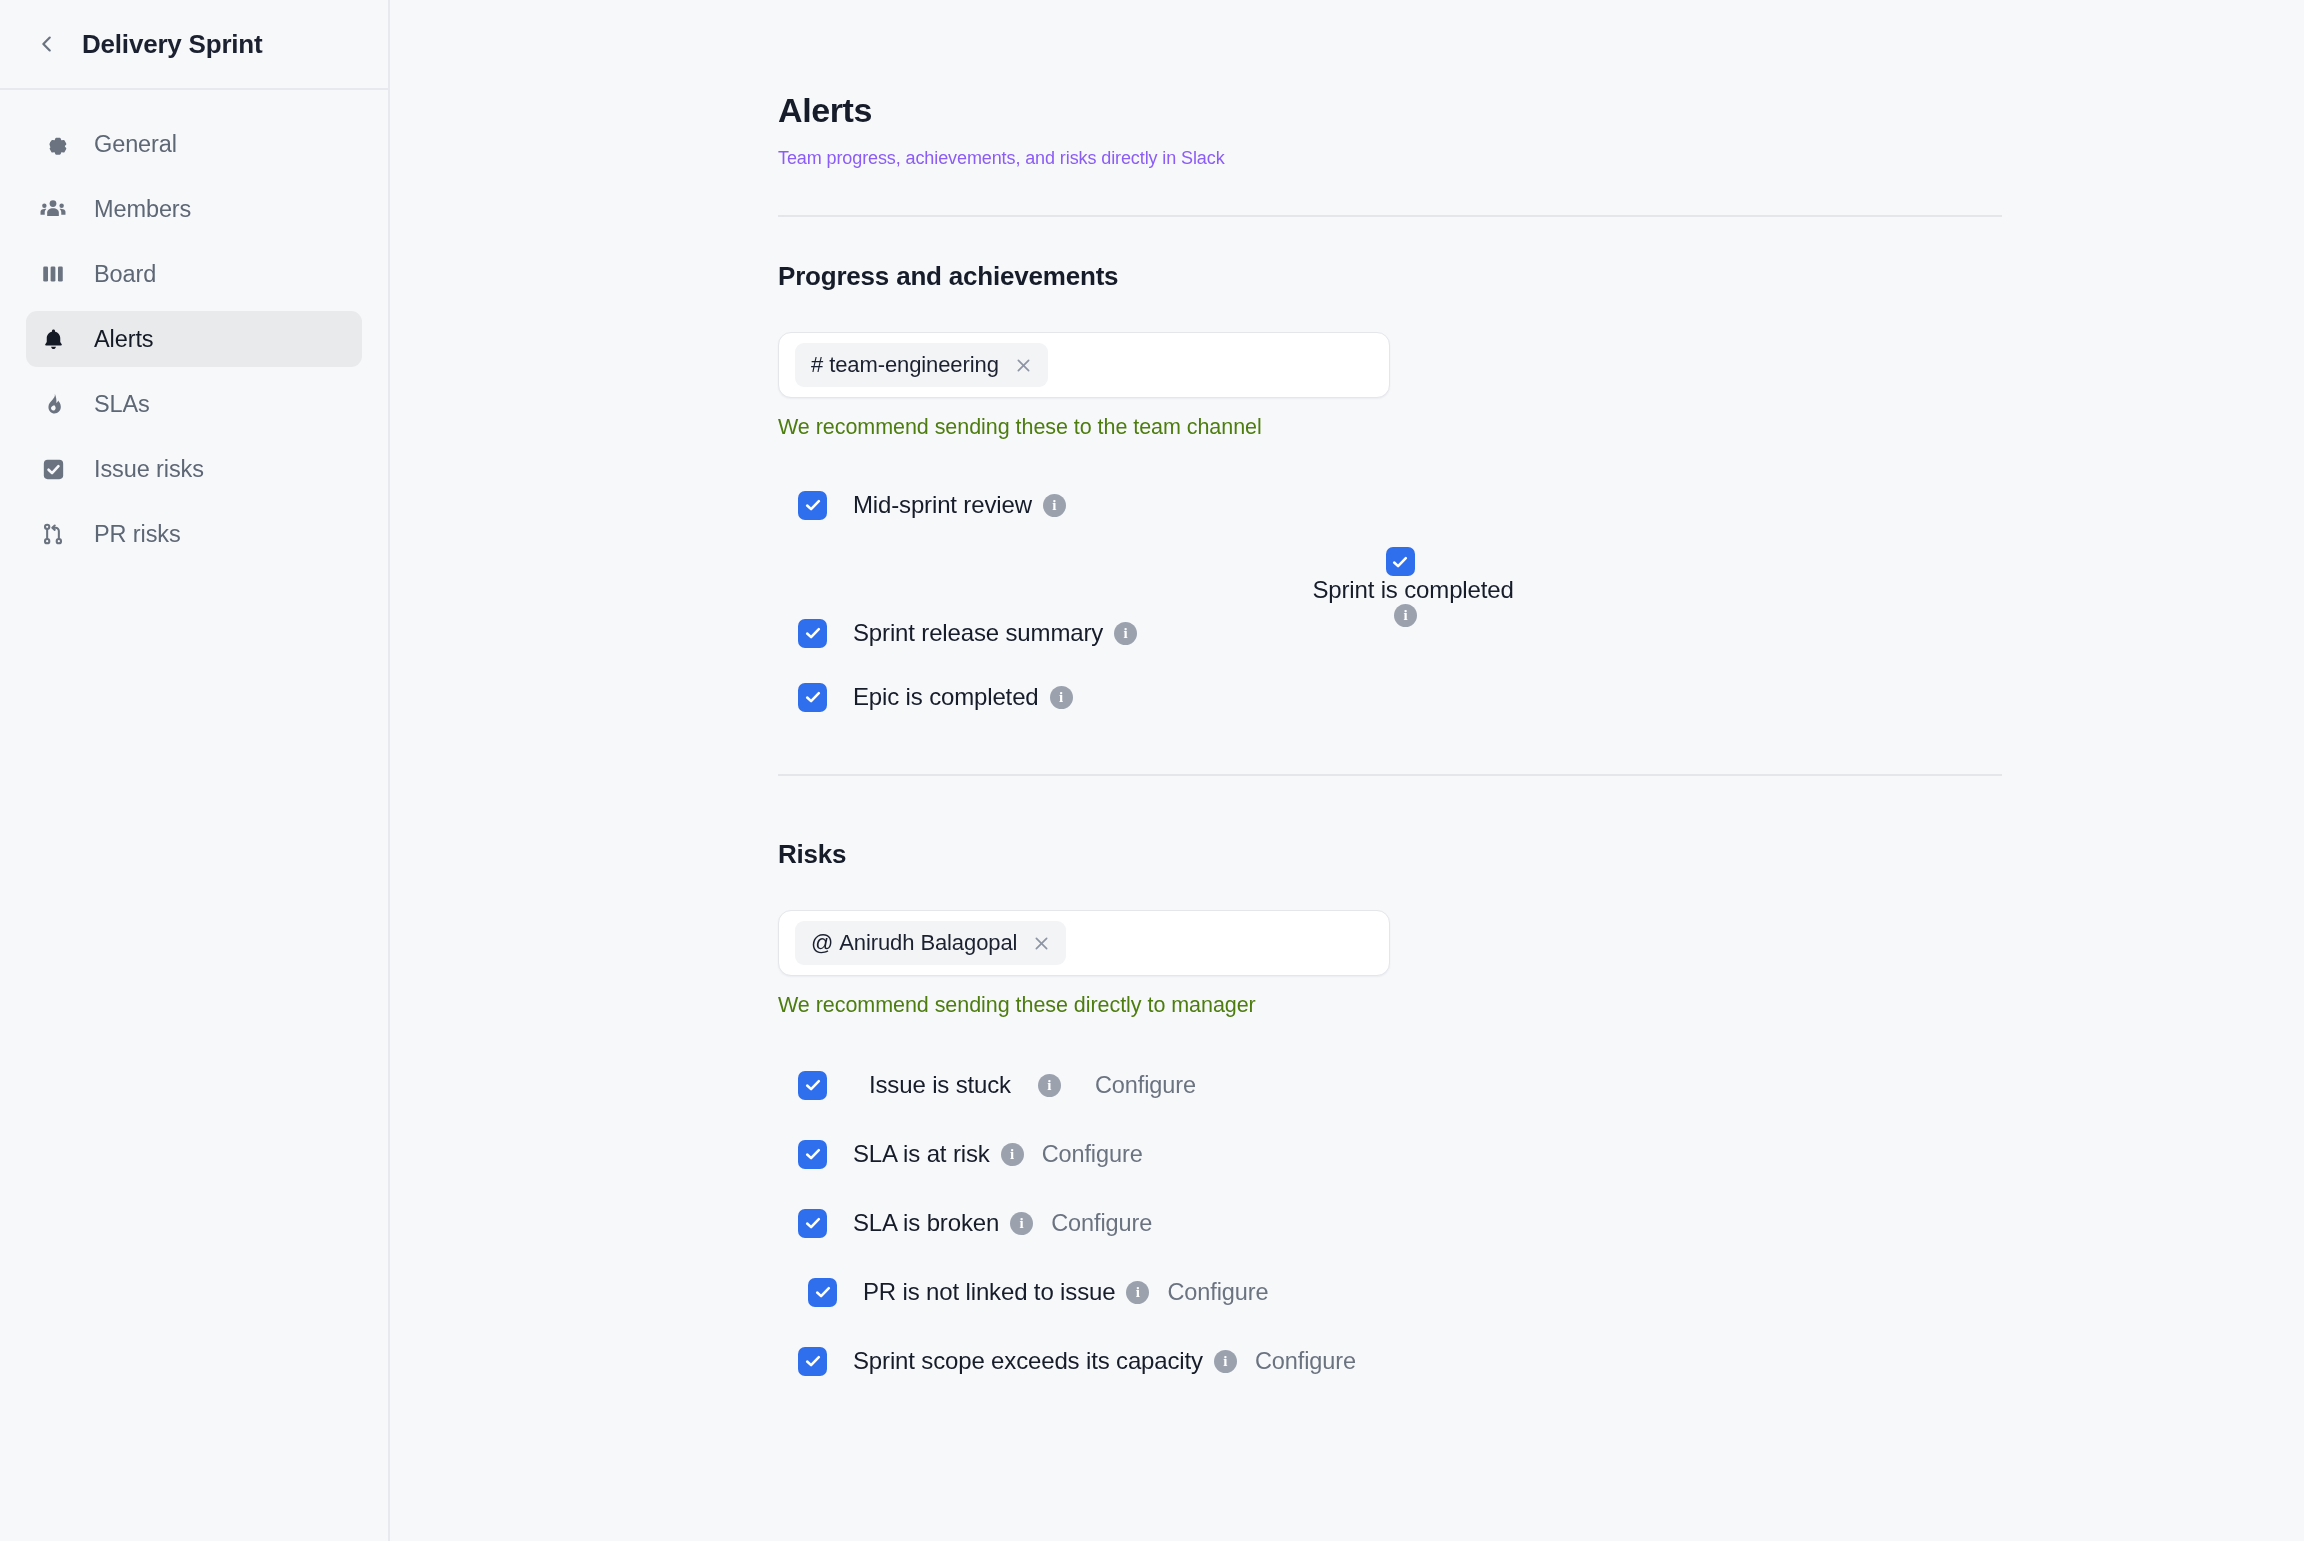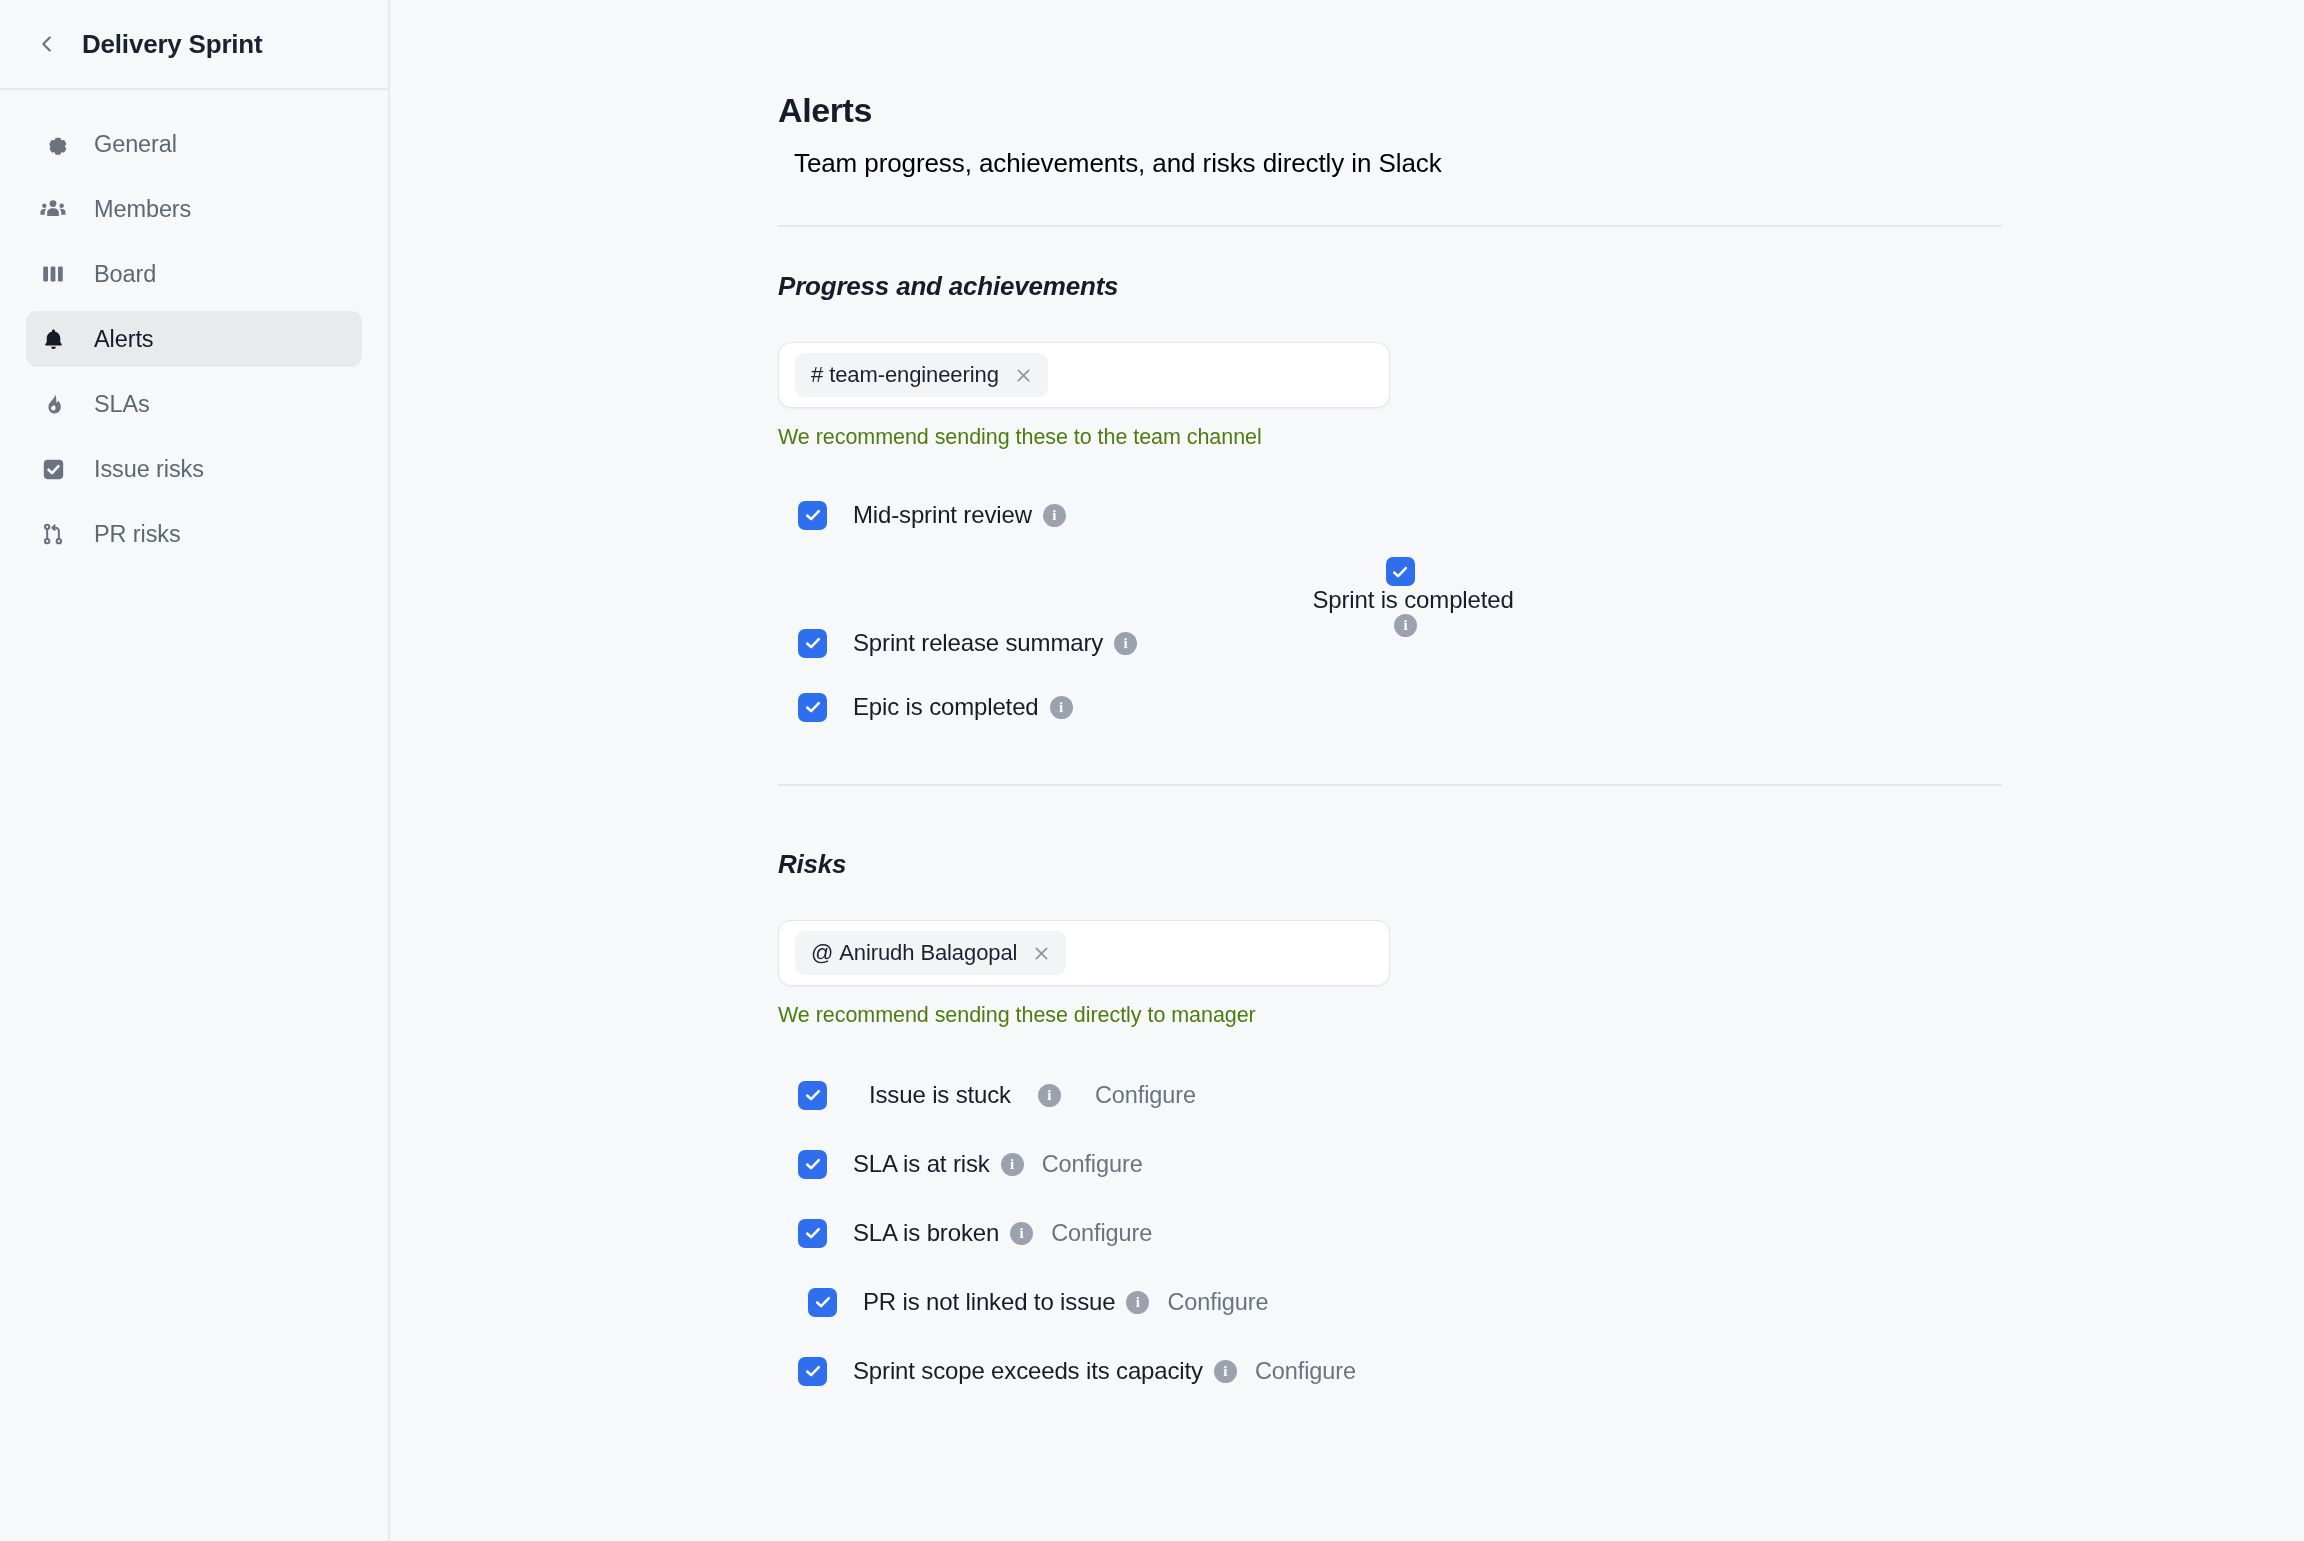"Team progress, achievements, and risks" .page-subtitle { color: #000000 -> #8b5cf6; font-size: 26px -> 18px; margin-left: 16px -> none }
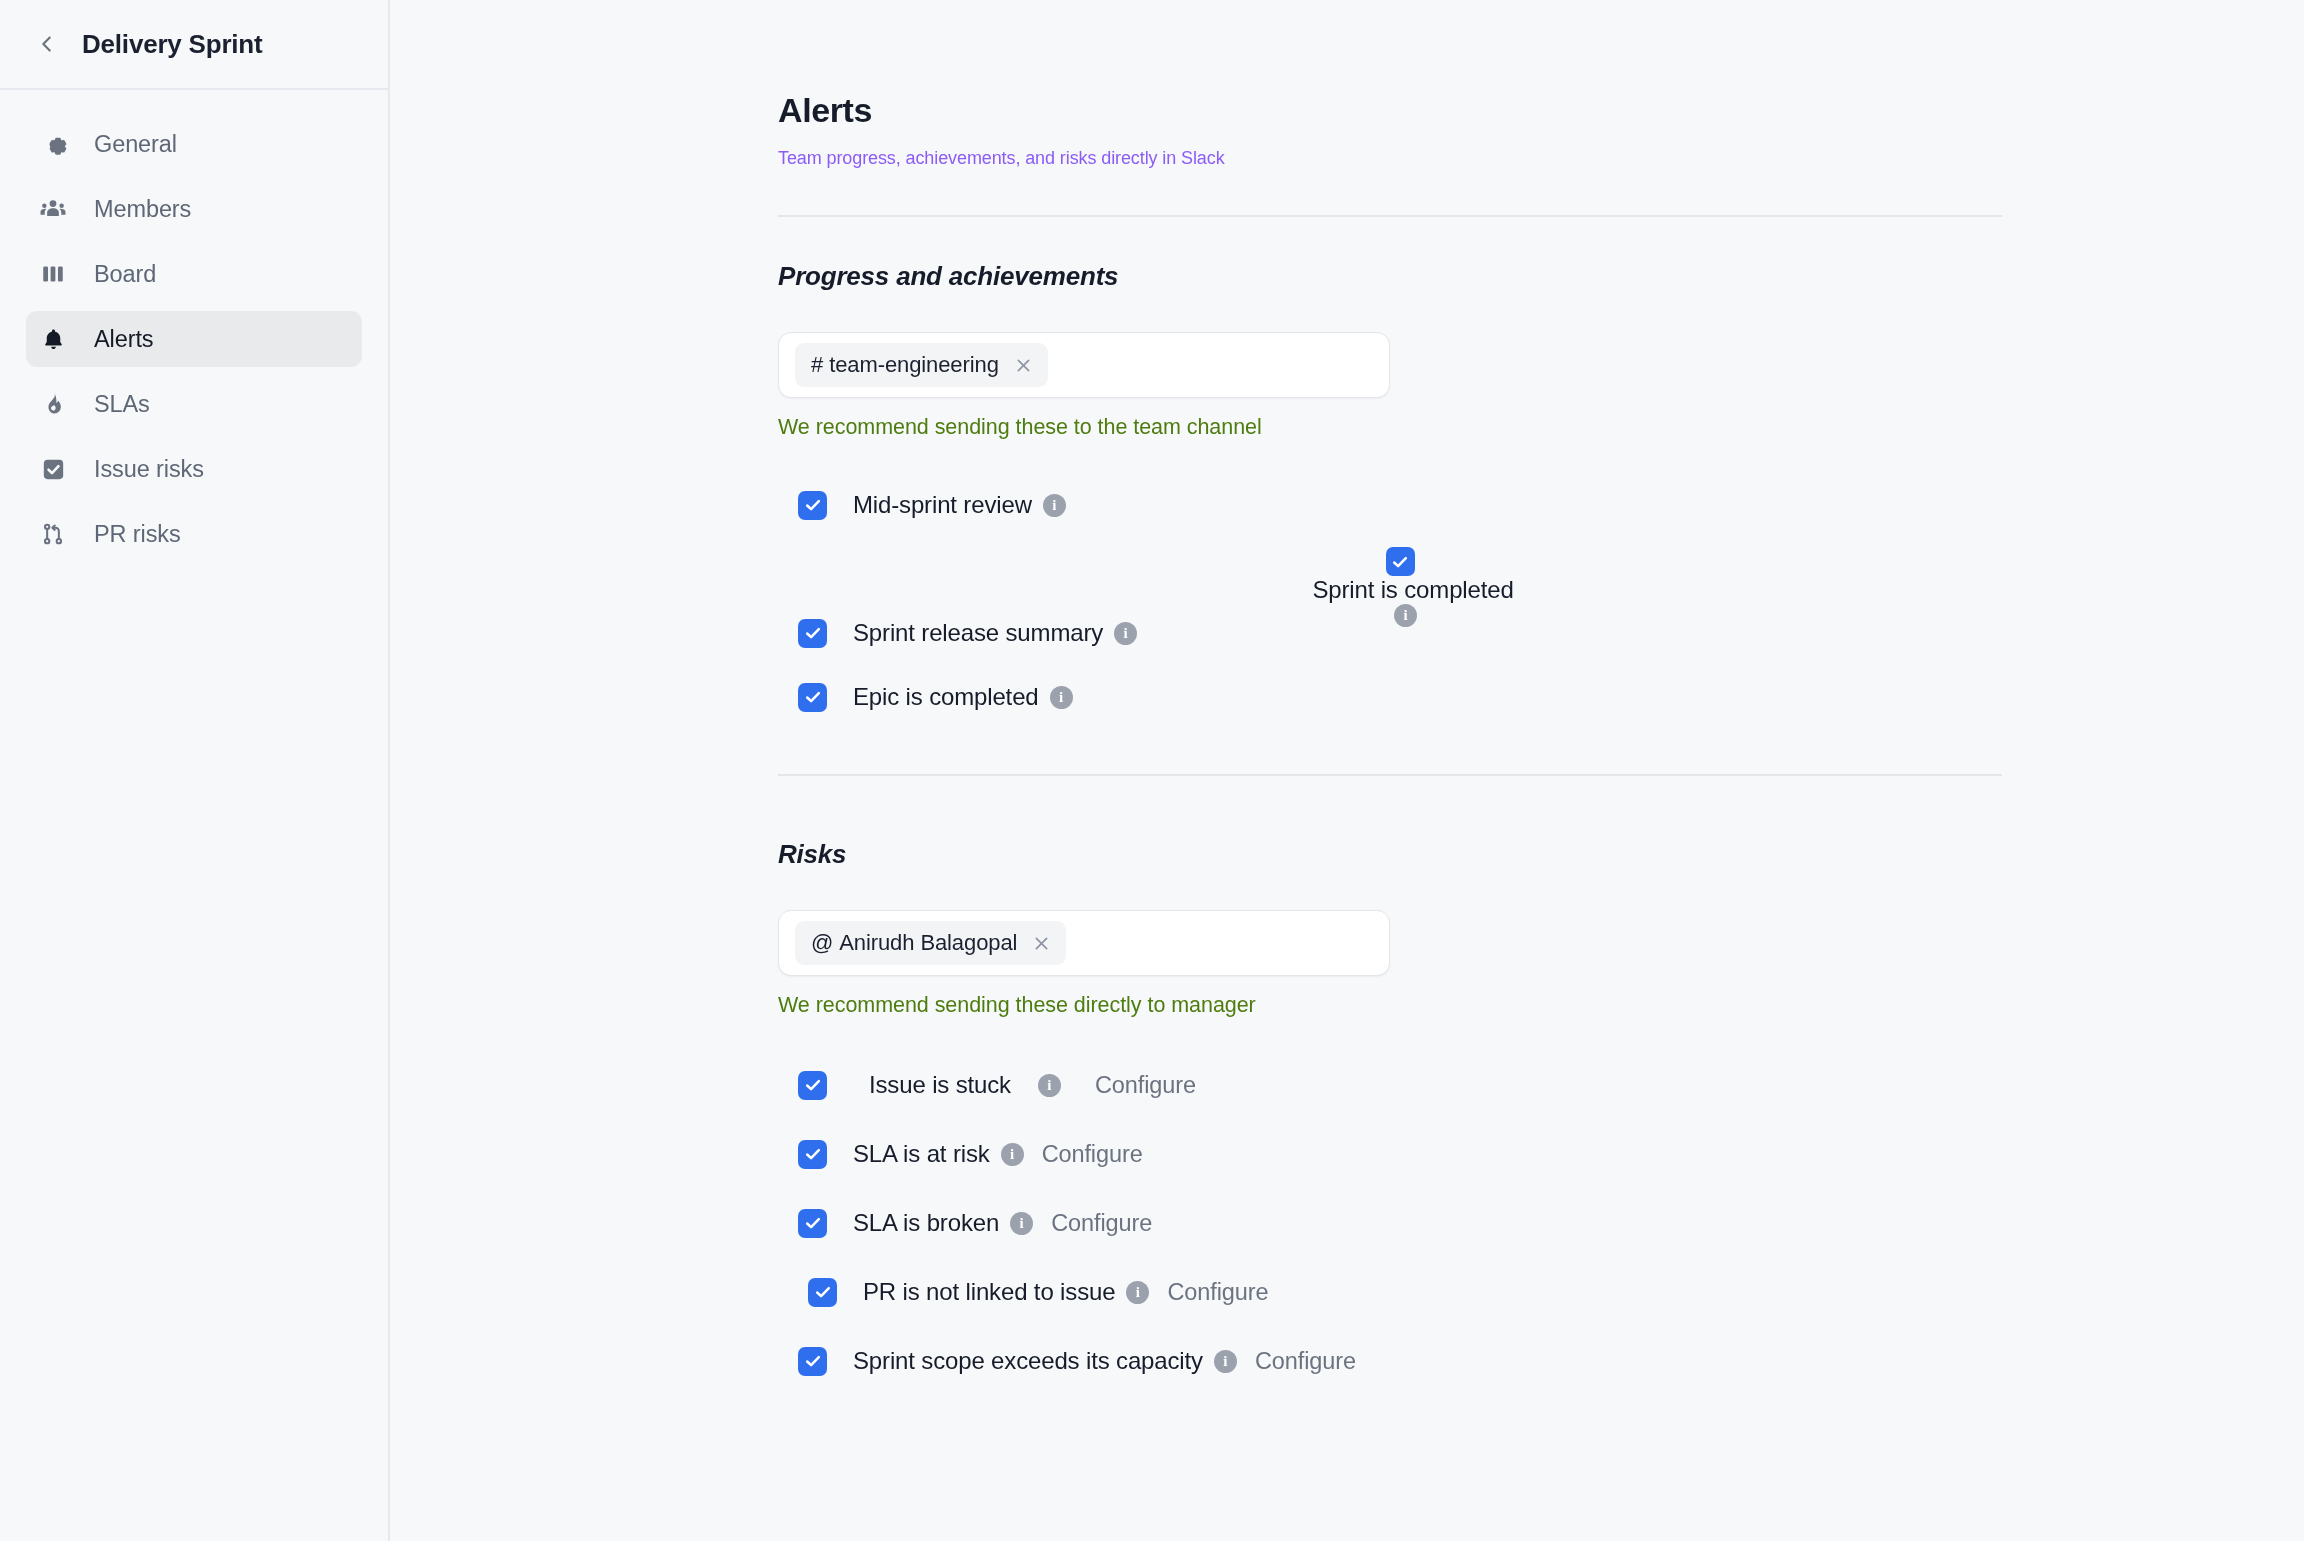"Progress and achievements" .section-title { font-style: italic -> none }
